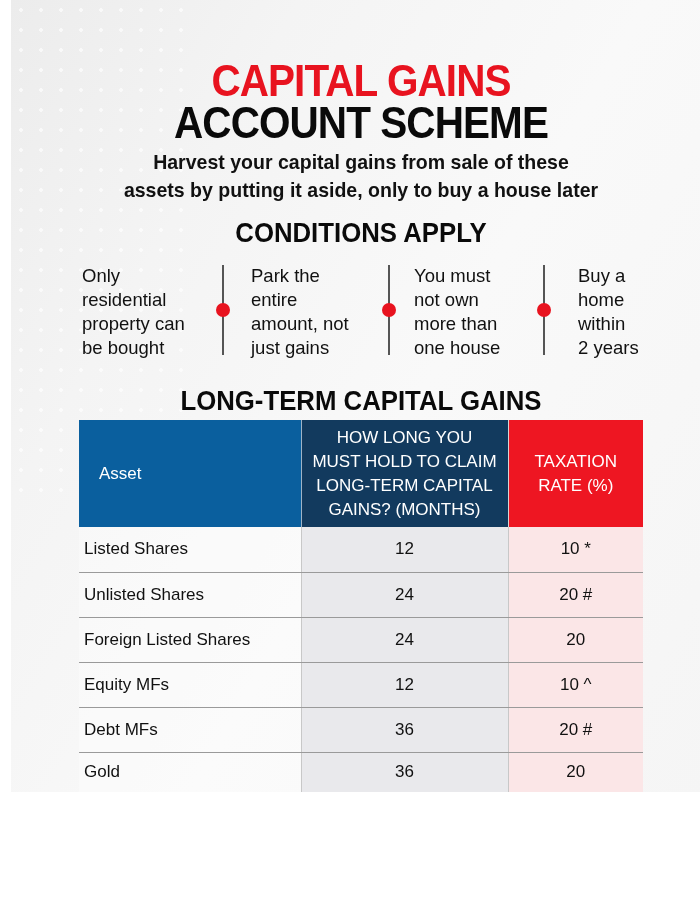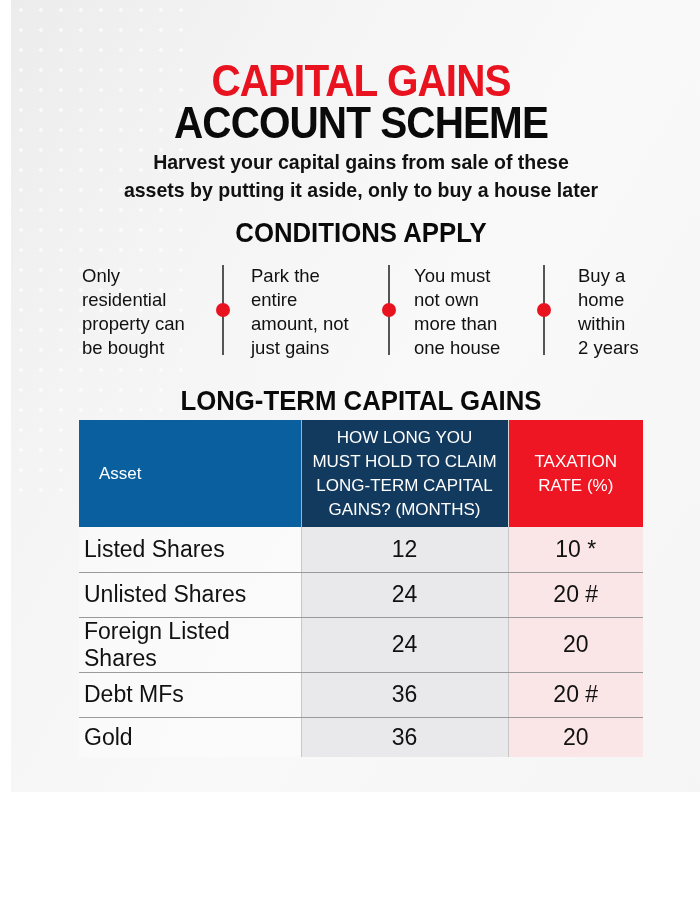"Listed Shares" table.ltcg td { font-size: 23px -> 17px }
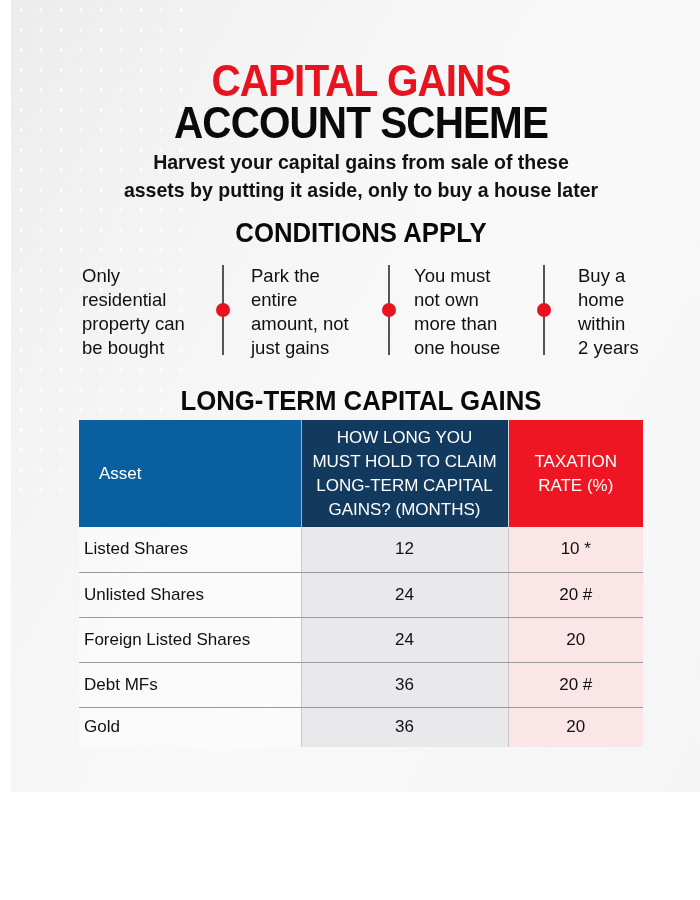"Equity MFs" tr { html: none -> <tr> <td>Equity MFs</td> <td>12</td> <td>10 ^</td> </tr> }
